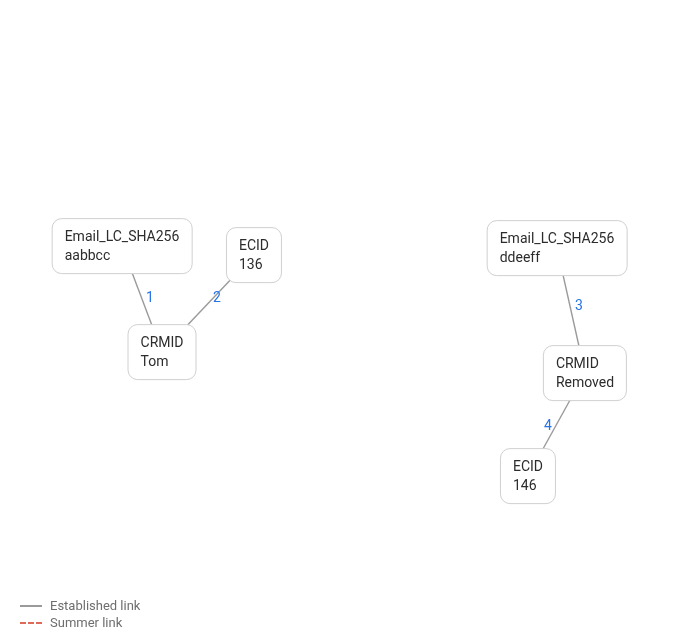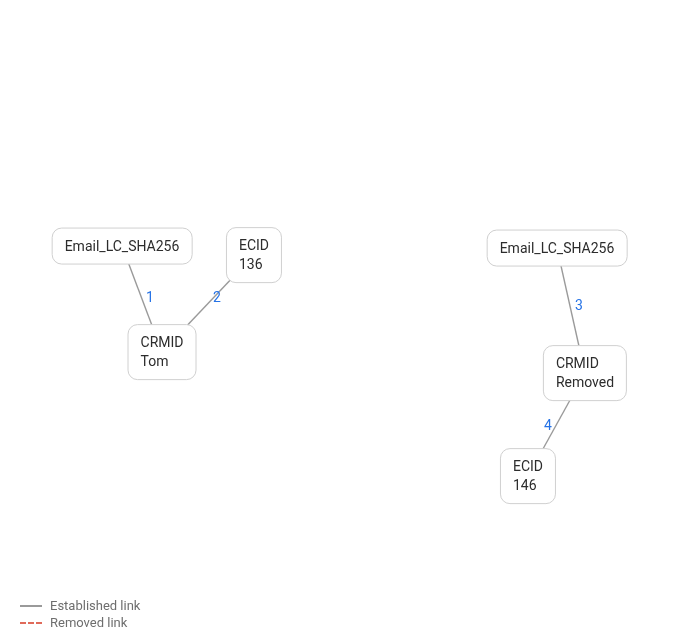"aabbcc" span.line2 { html: none -> <span>aabbcc</span> }
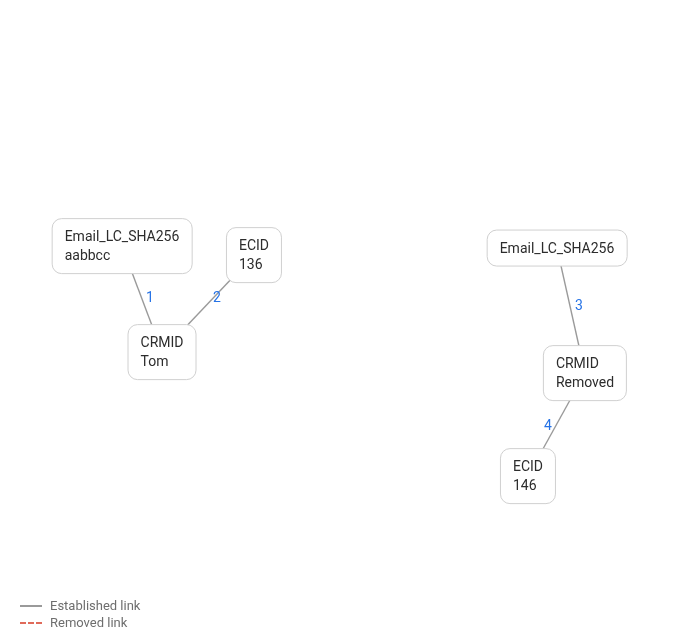"ddeeff" span.line2 { html: none -> <span>ddeeff</span> }
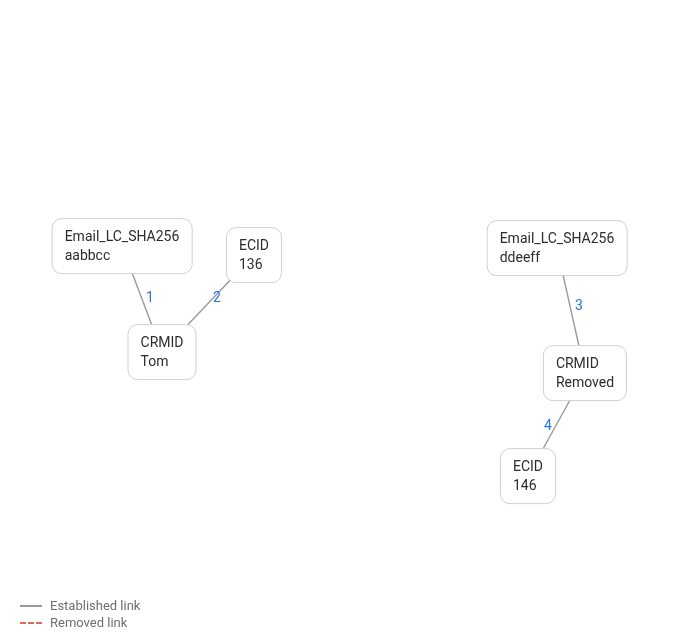"Removed link" span { text: Removed -> Summer }
